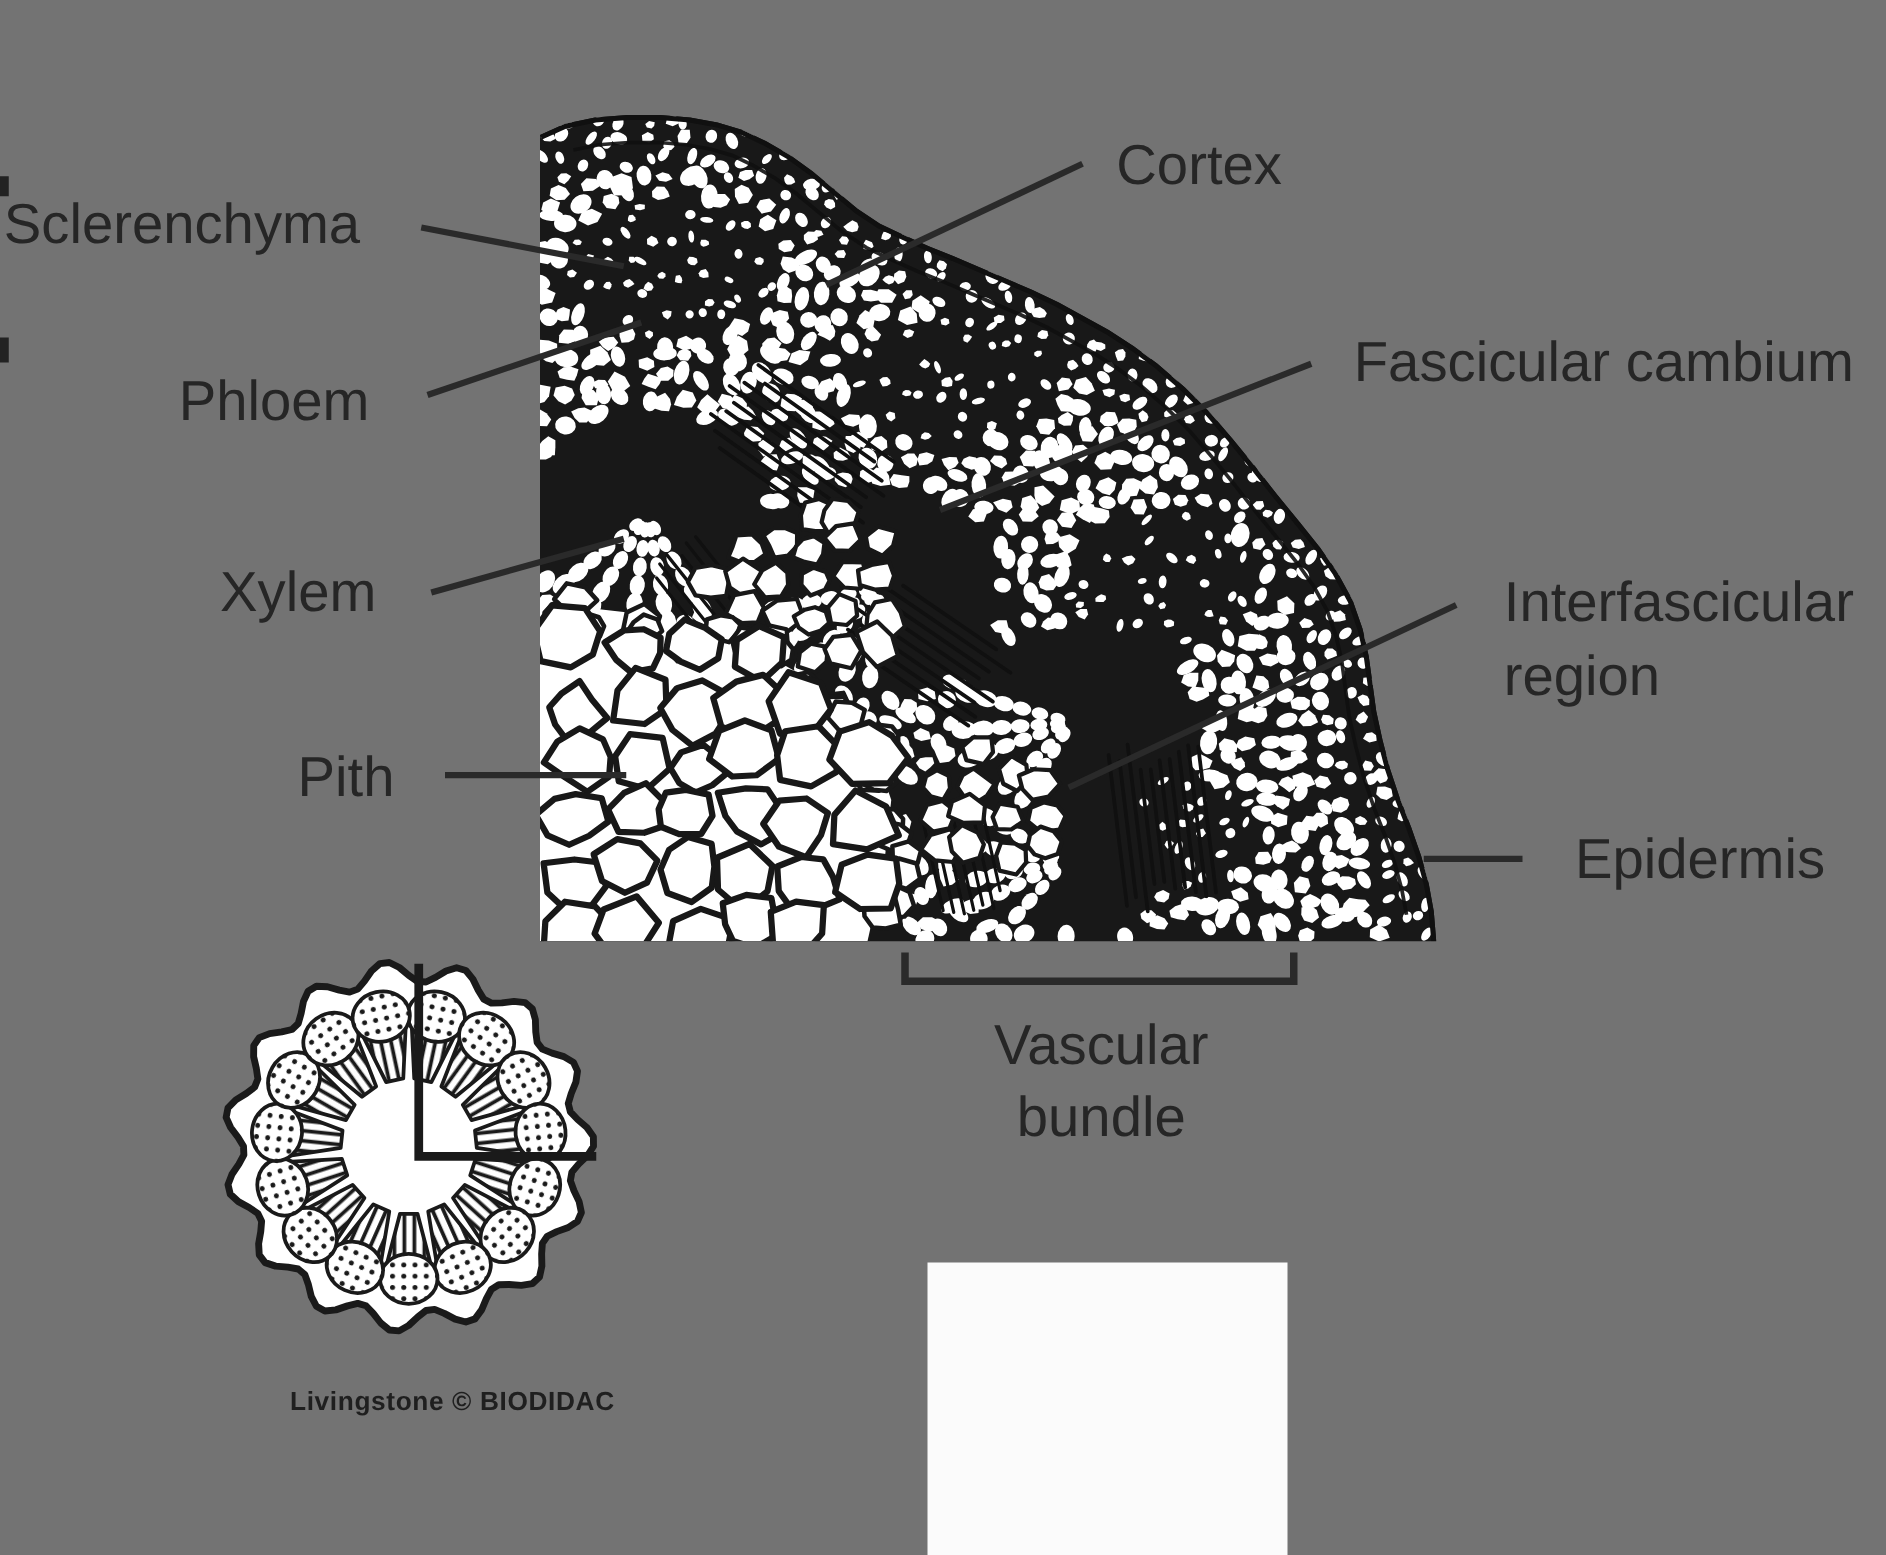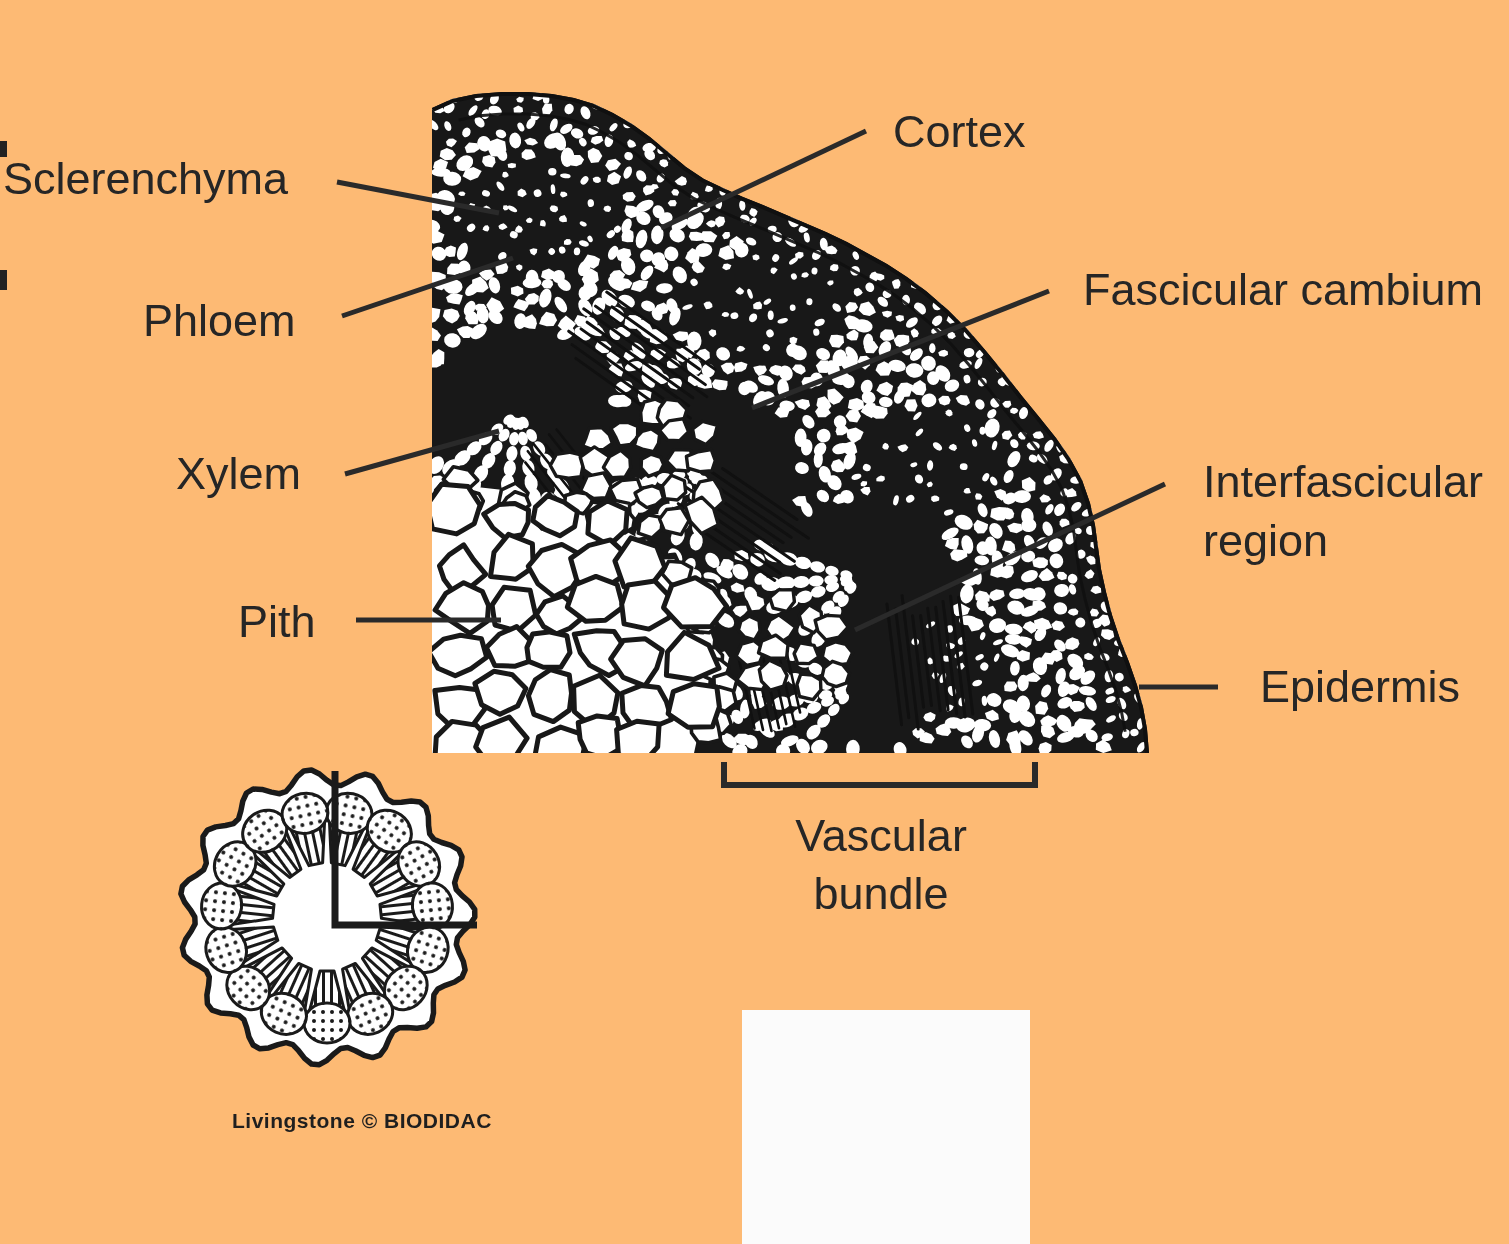"Sclerenchyma" .page { background: #fdba74 -> #737373 }
